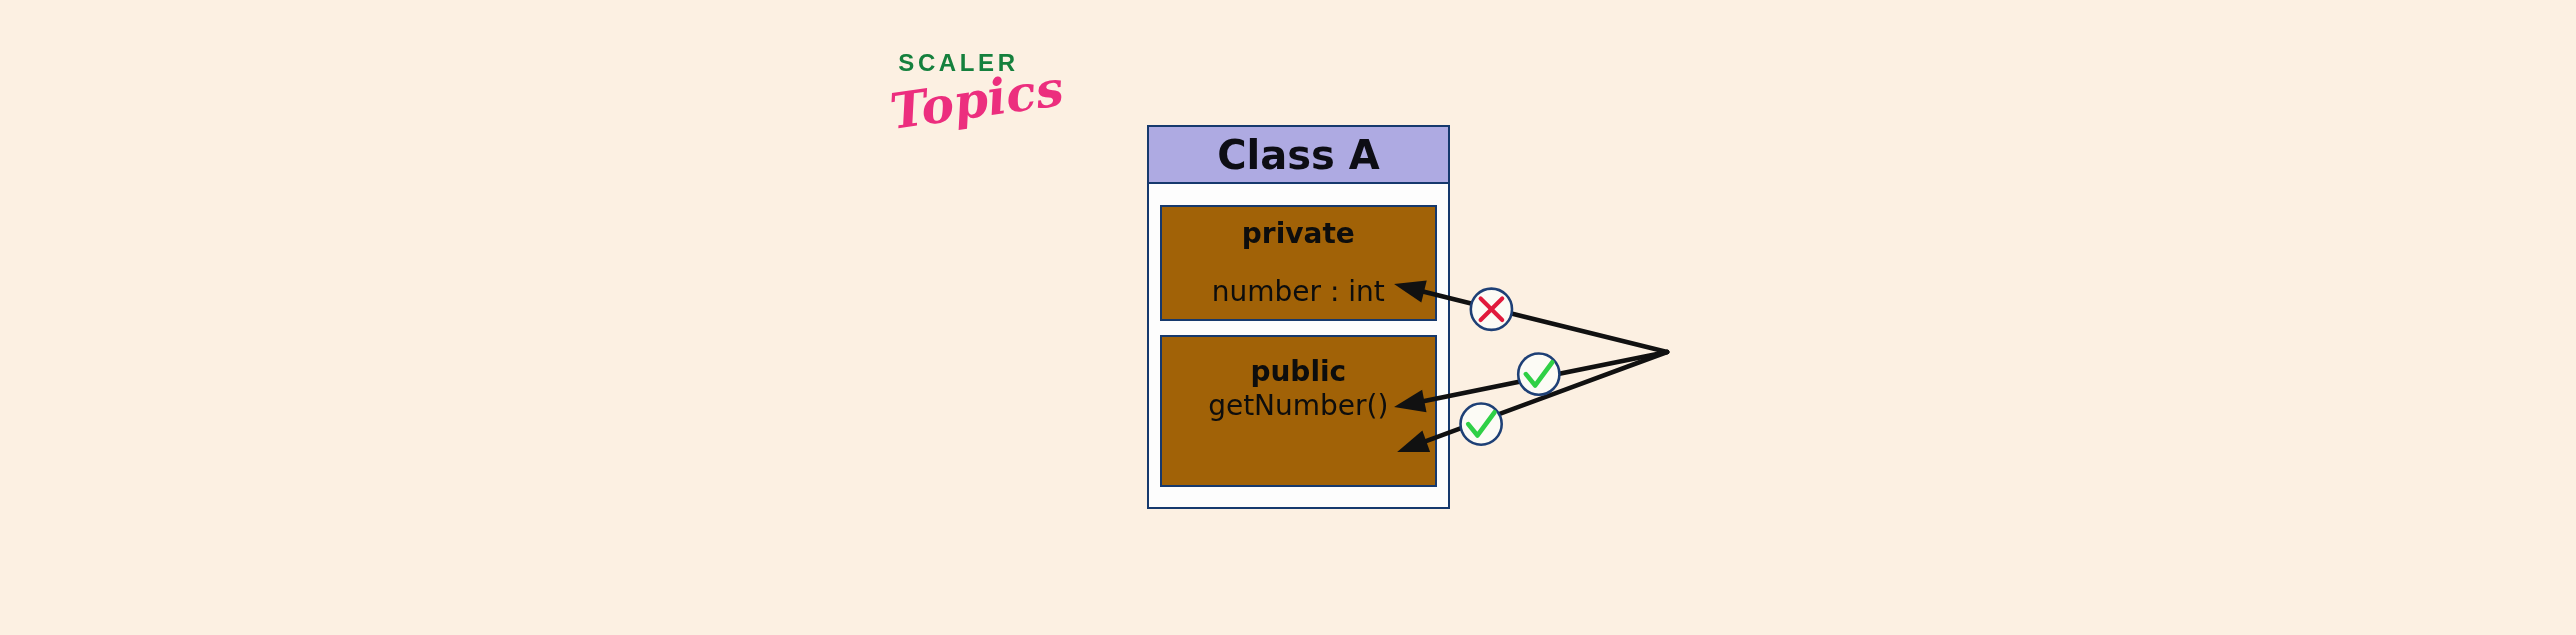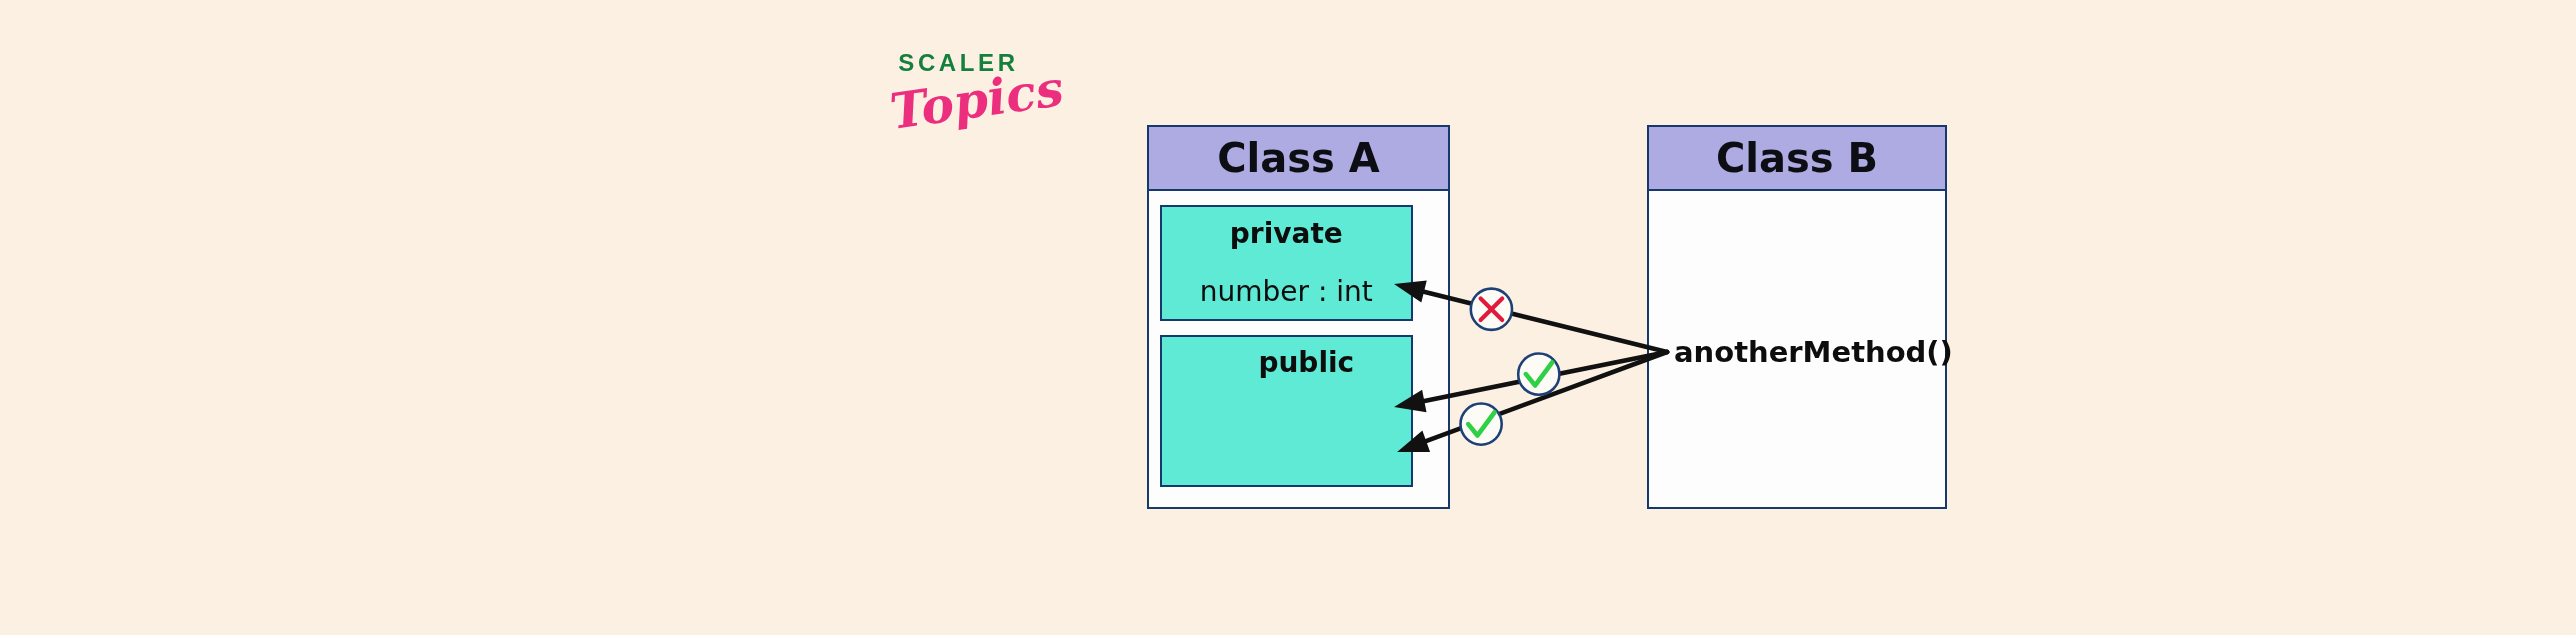"Class A" .class-header { height: 64px -> 57px }
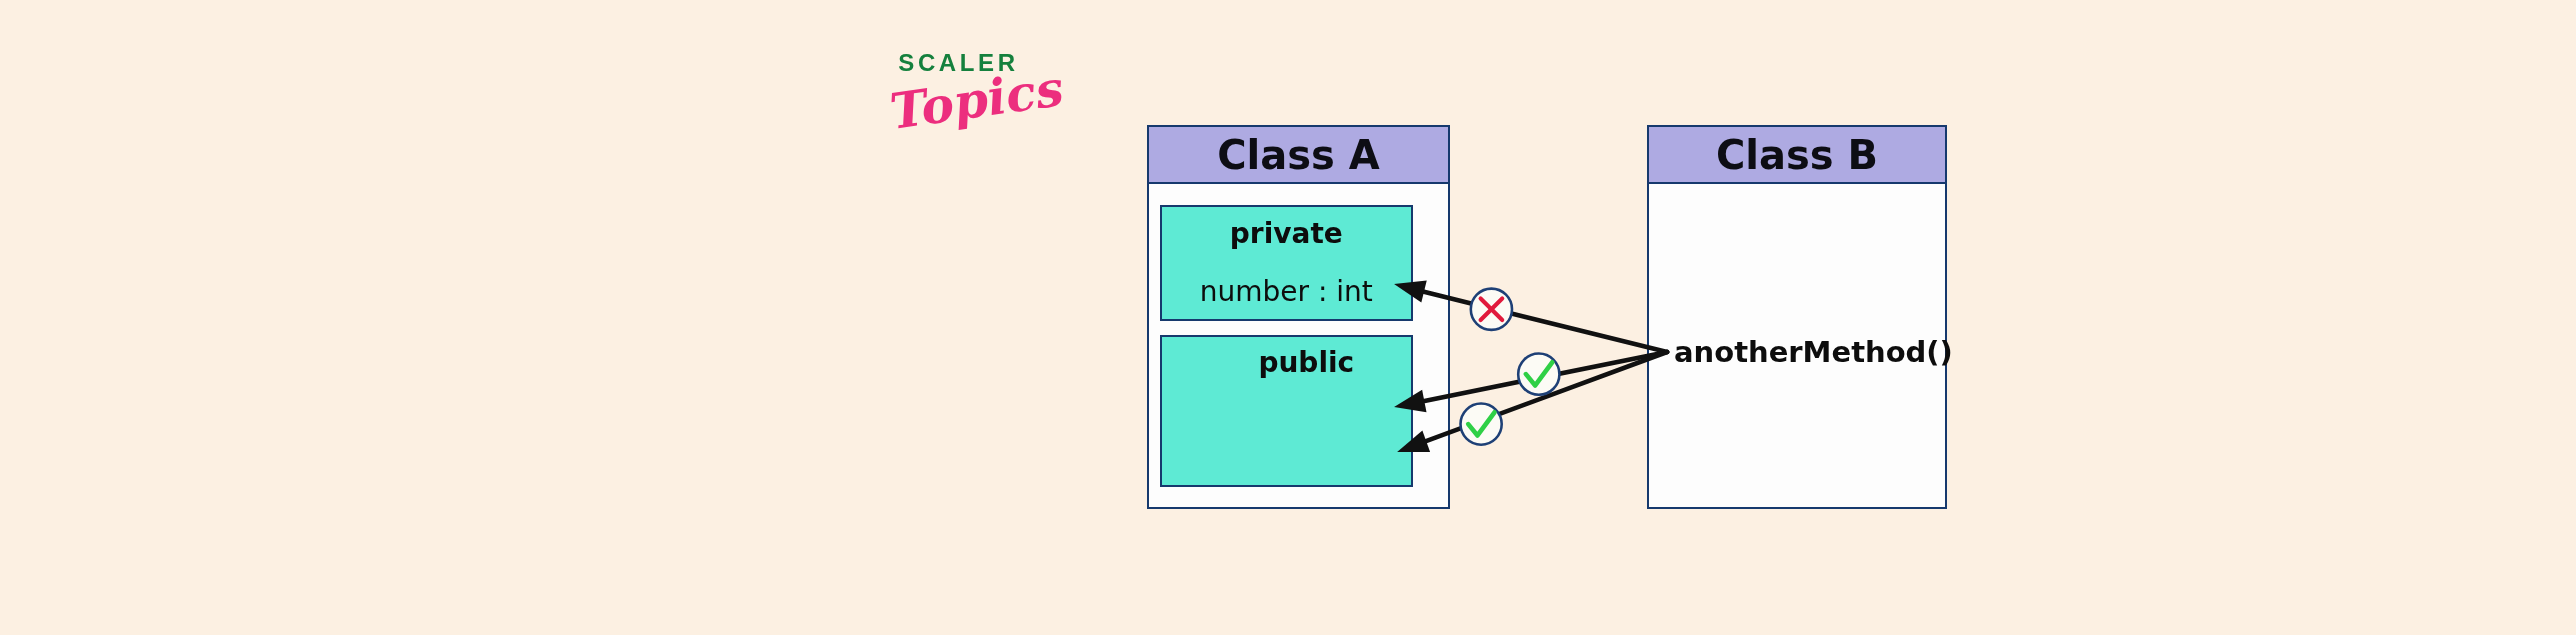"Class B" div.class-box { html: <div> <div> <span>Class B</span> </div> <div>anotherMethod()</div> </div> -> none }
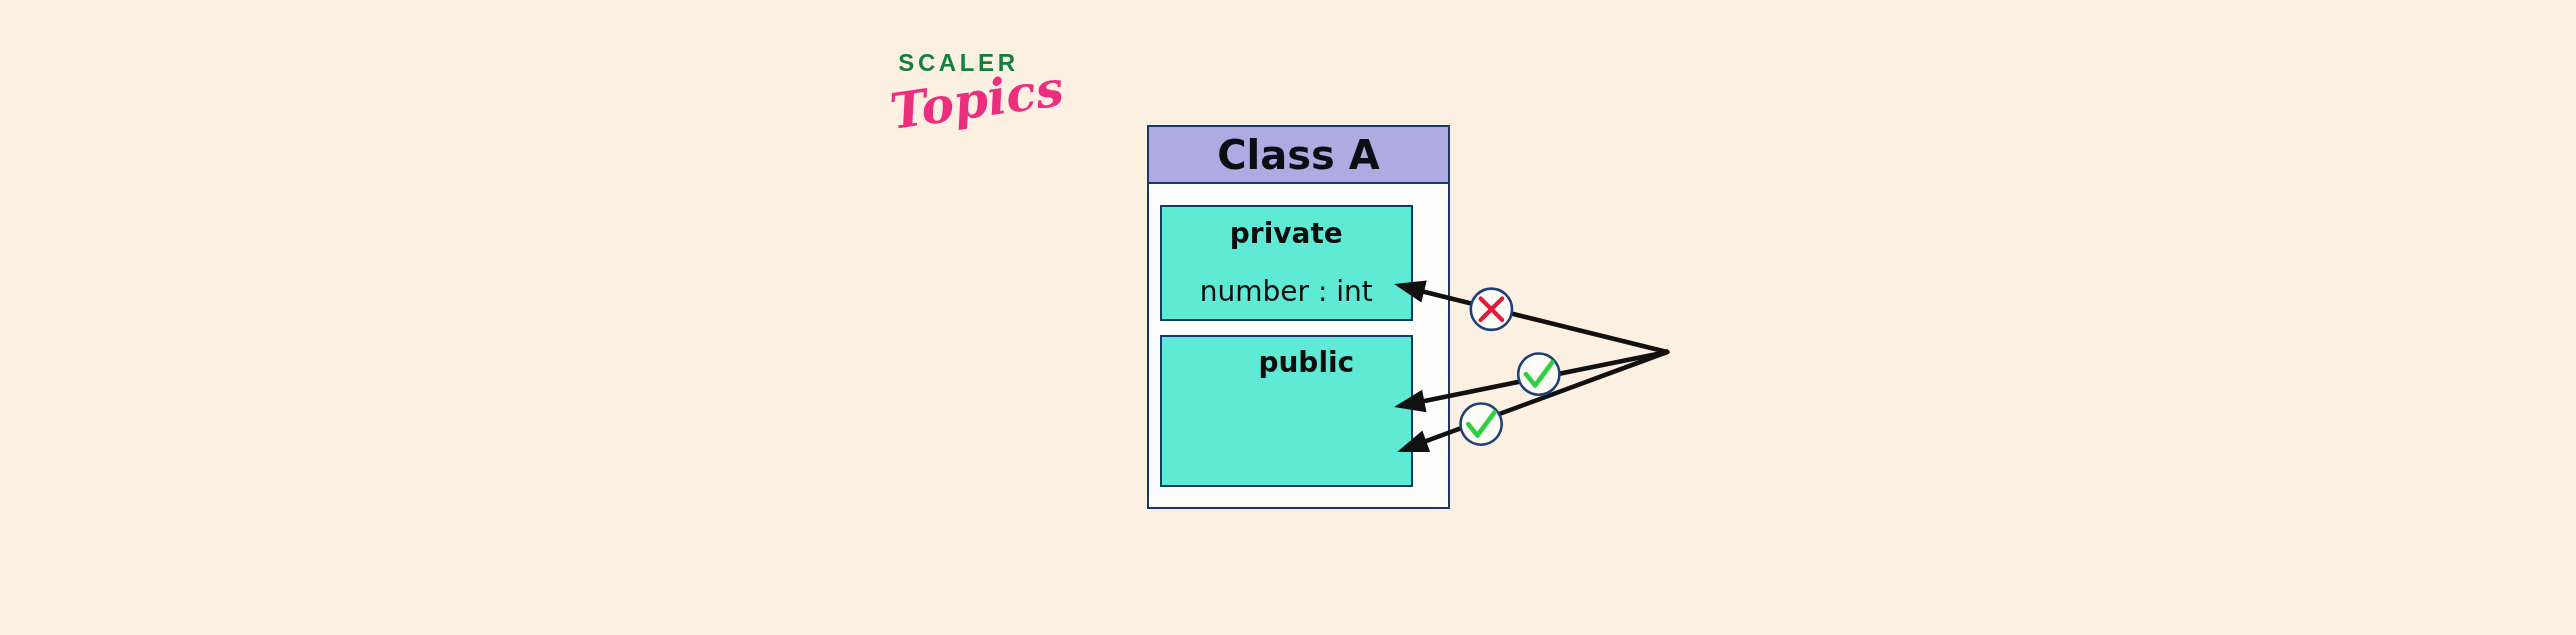"private" .section-box { background: #5eead4 -> #a16207; width: 253px -> 277px }
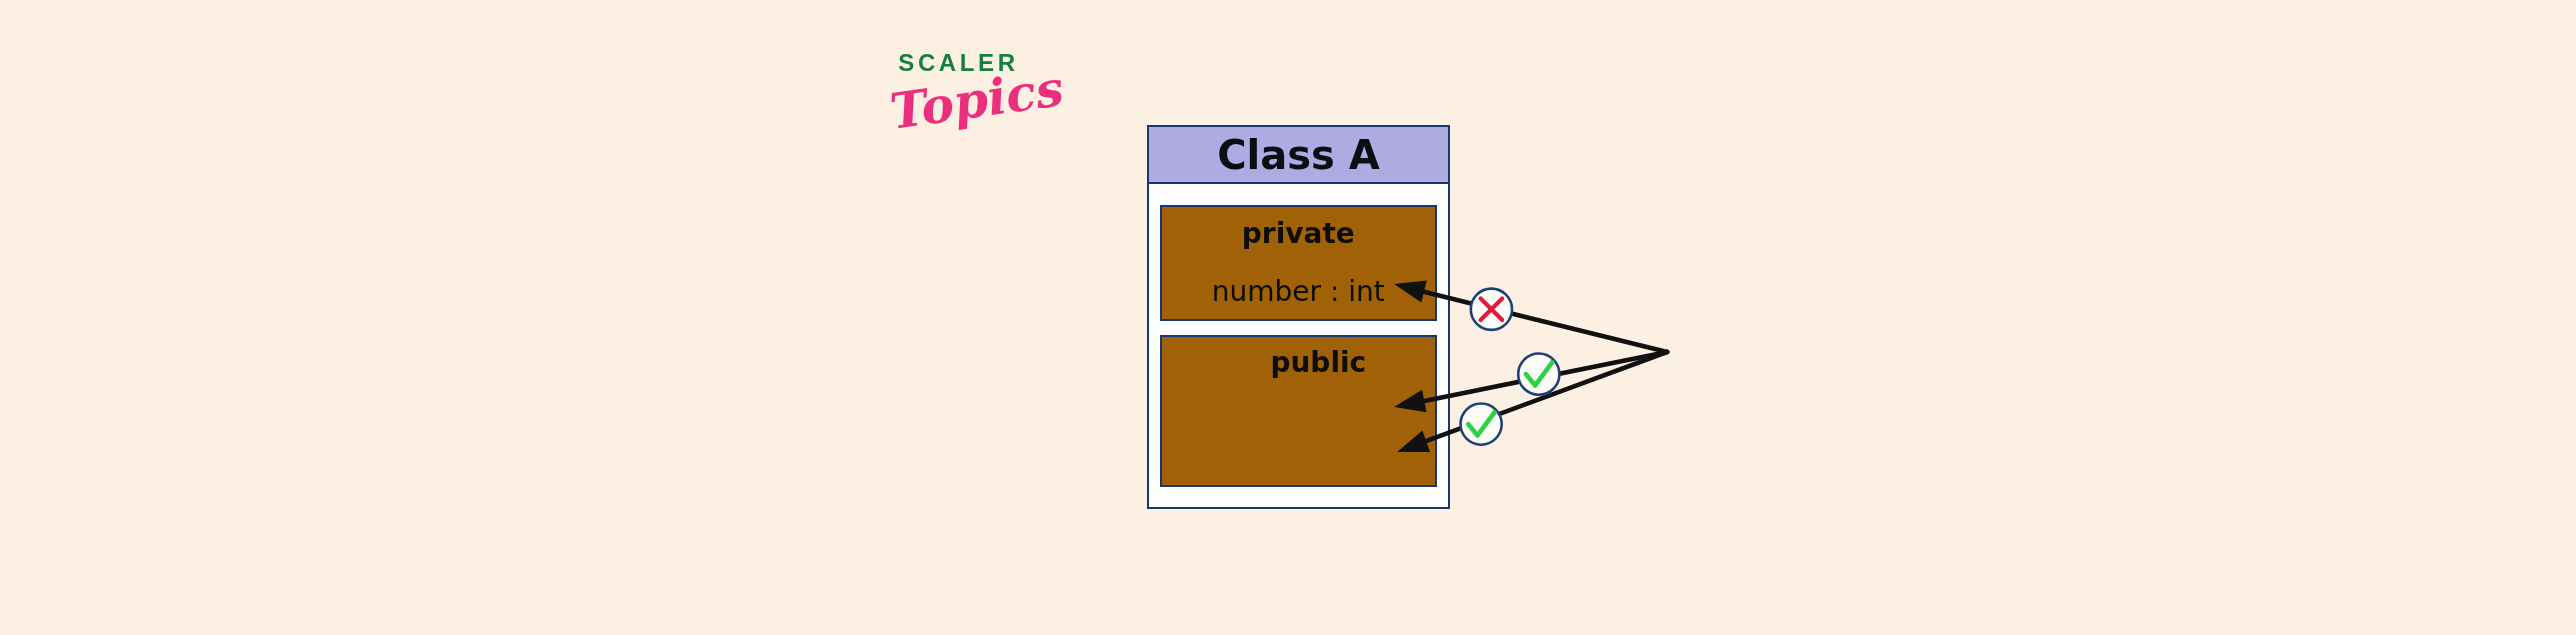"public" #public-label { padding-left: 20px -> none; top: 9px -> 18px }
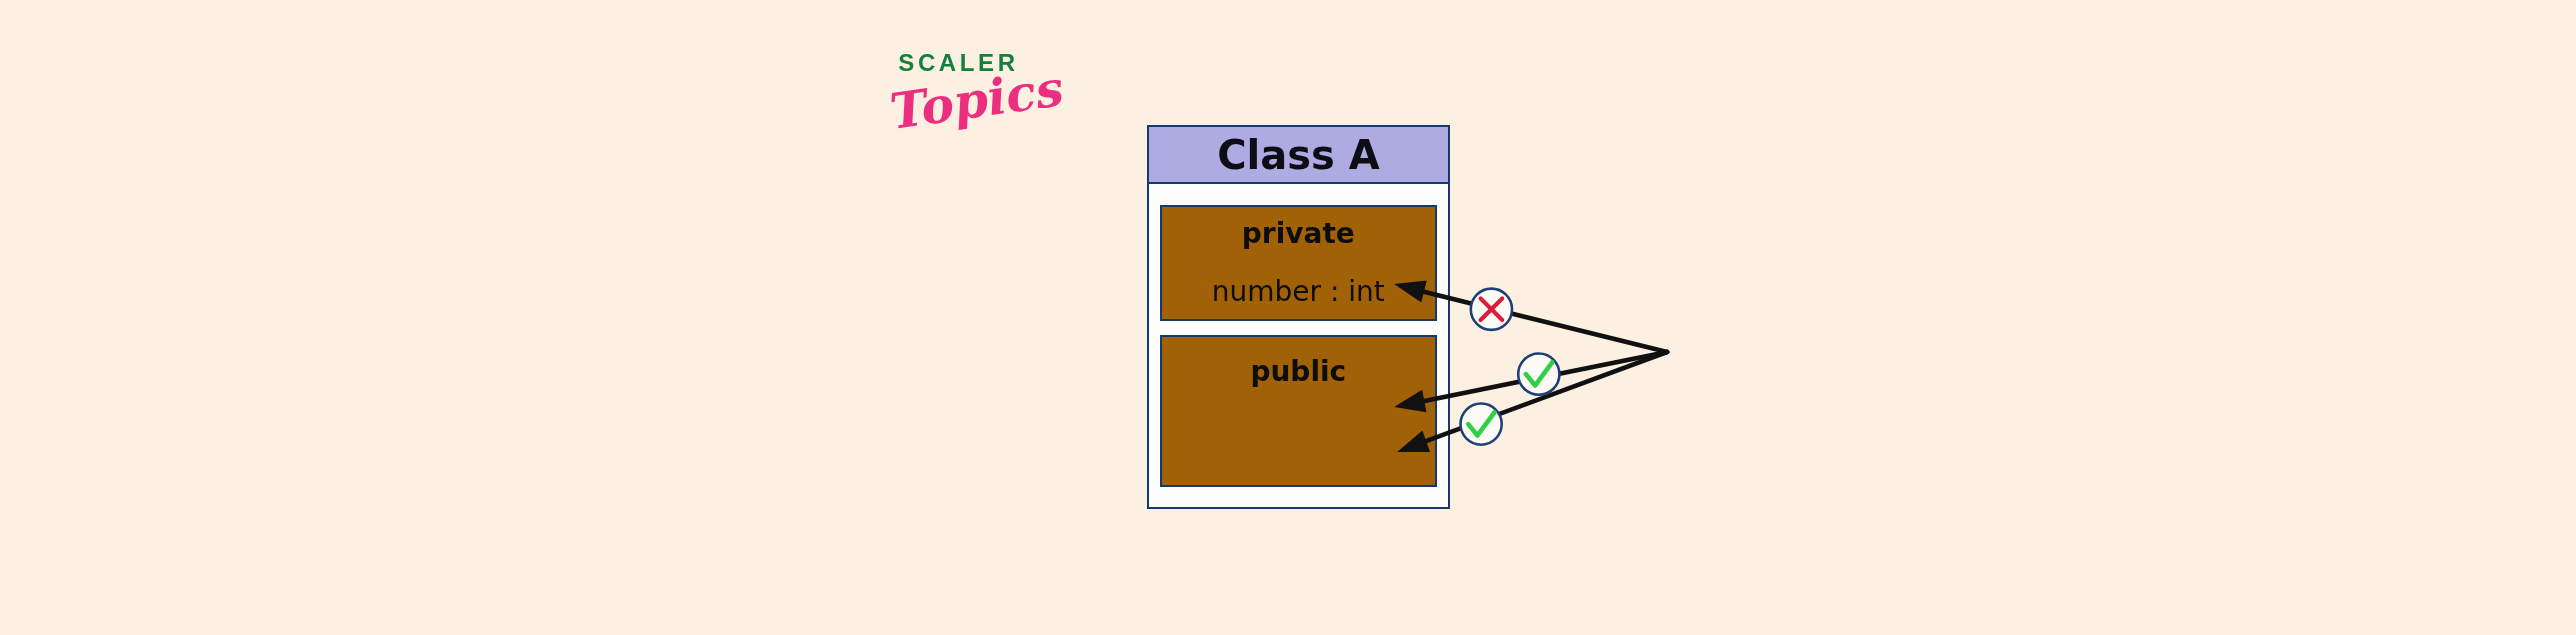"getNumber()" div.line { html: none -> <div>getNumber()</div> }
